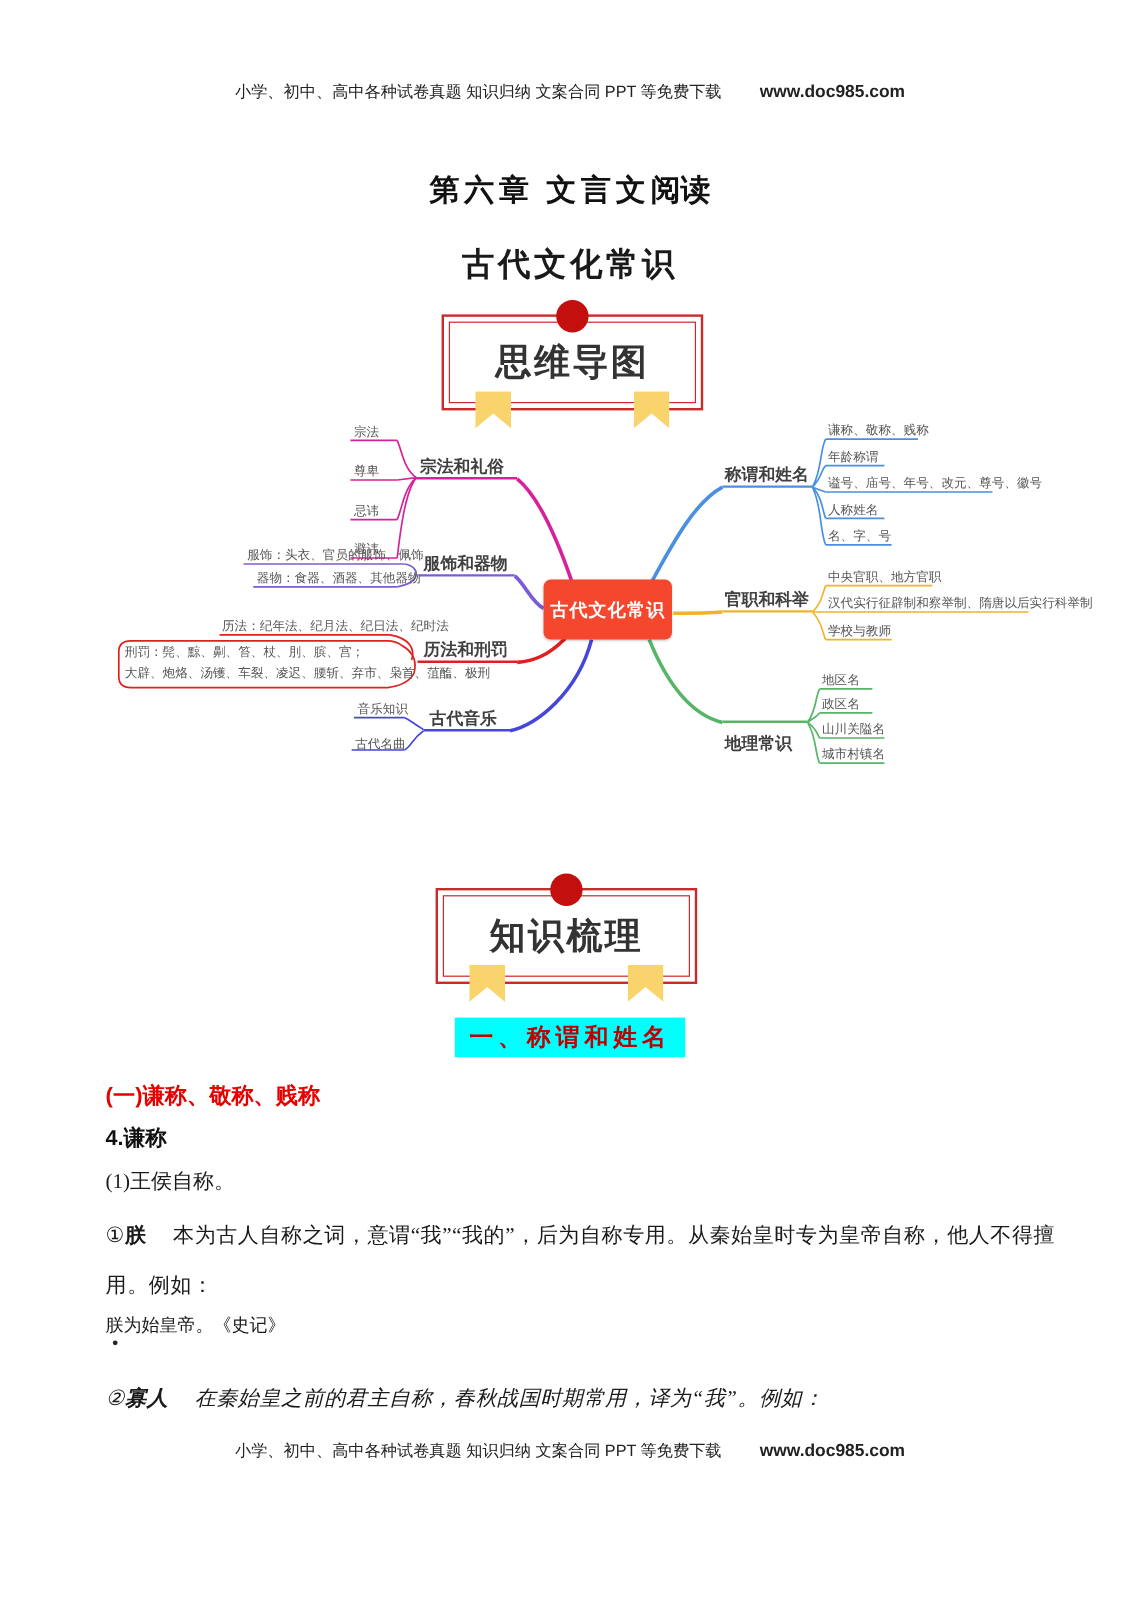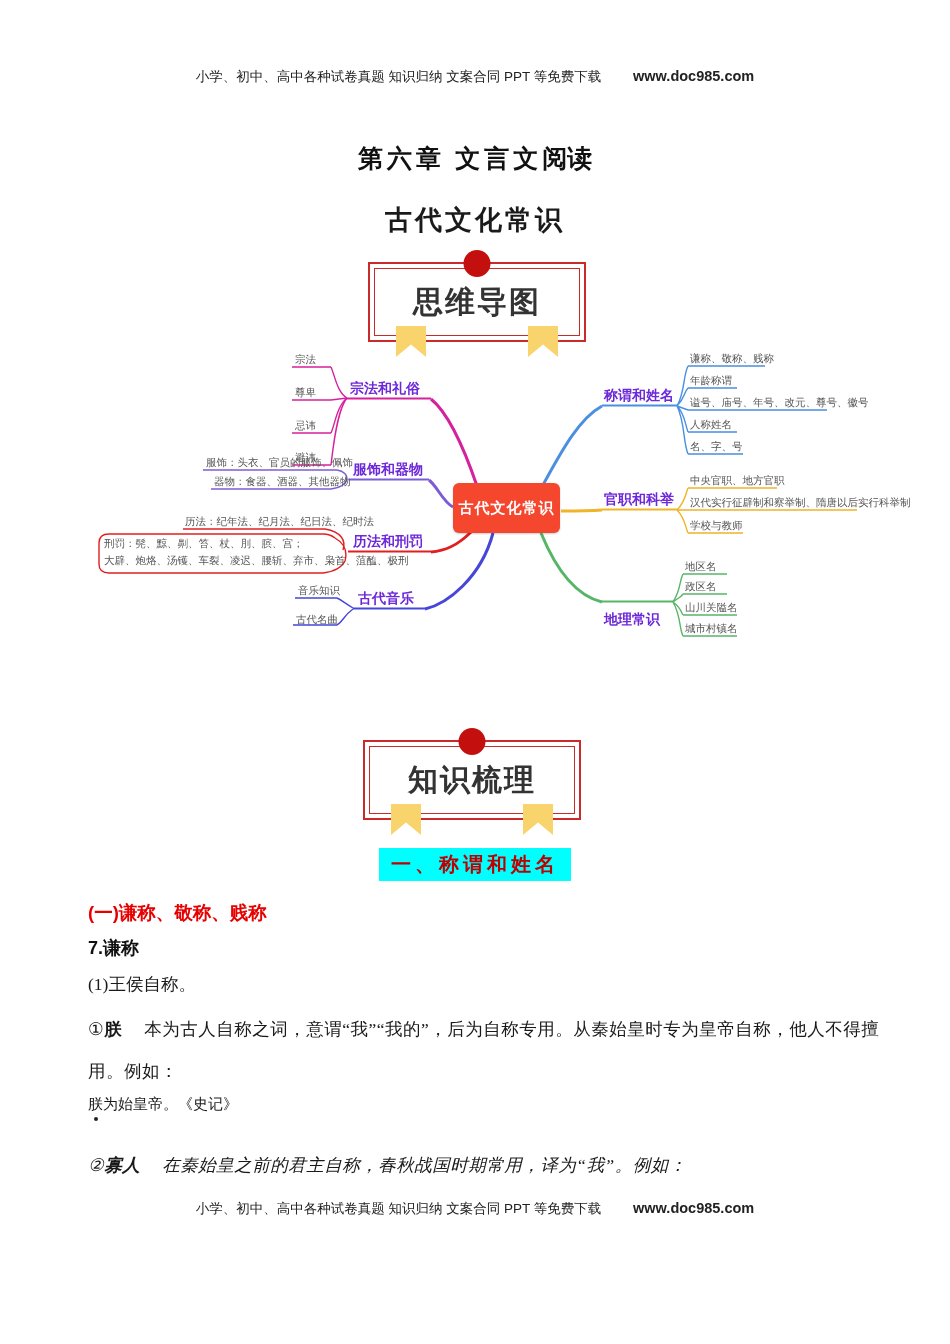"宗法和礼俗" .mm-parent { color: #6d28d9 -> #404040 }
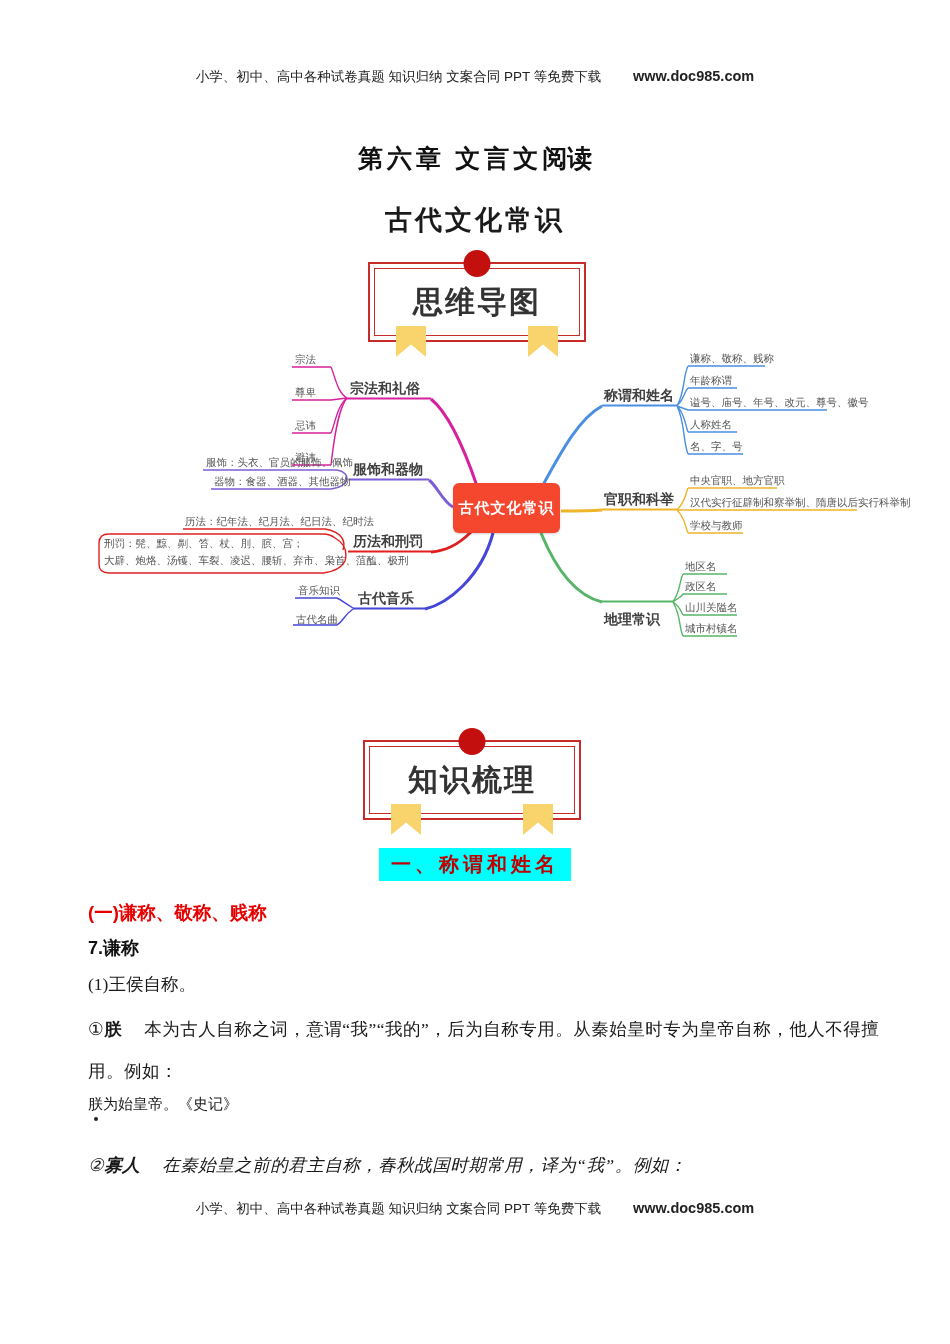"7.谦称" div.cline { text: 7 -> 4 }
